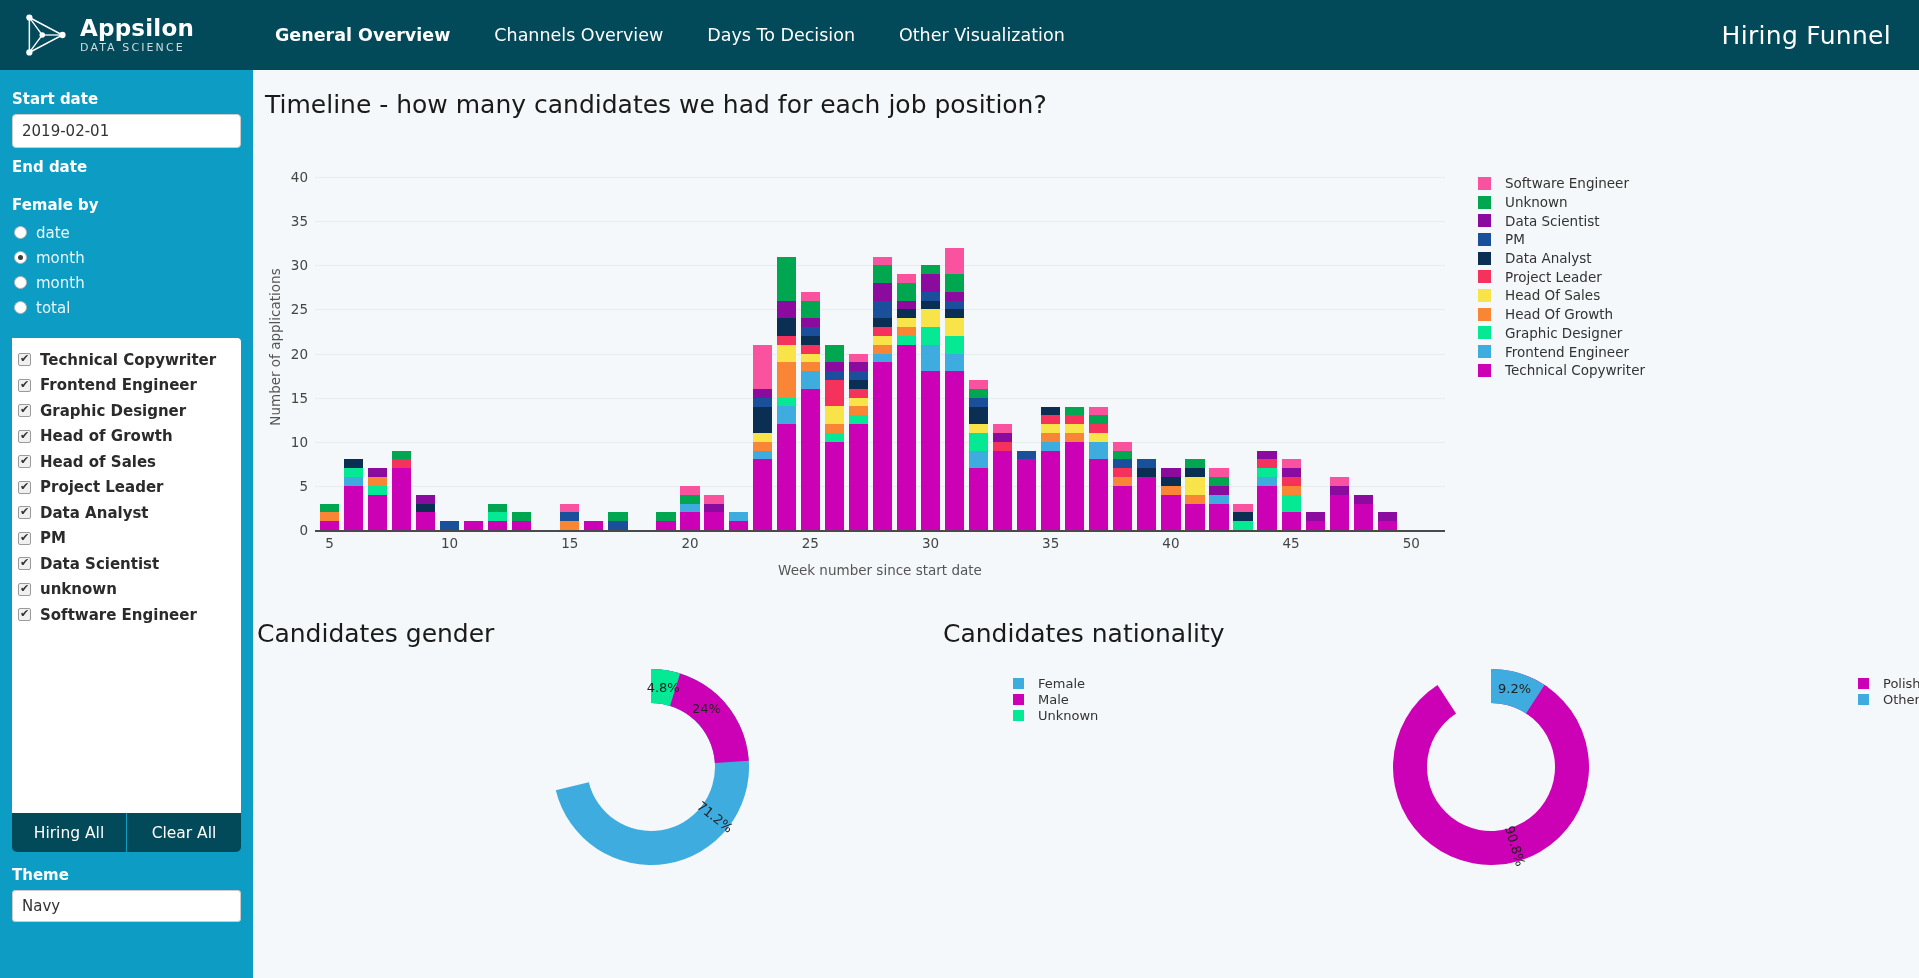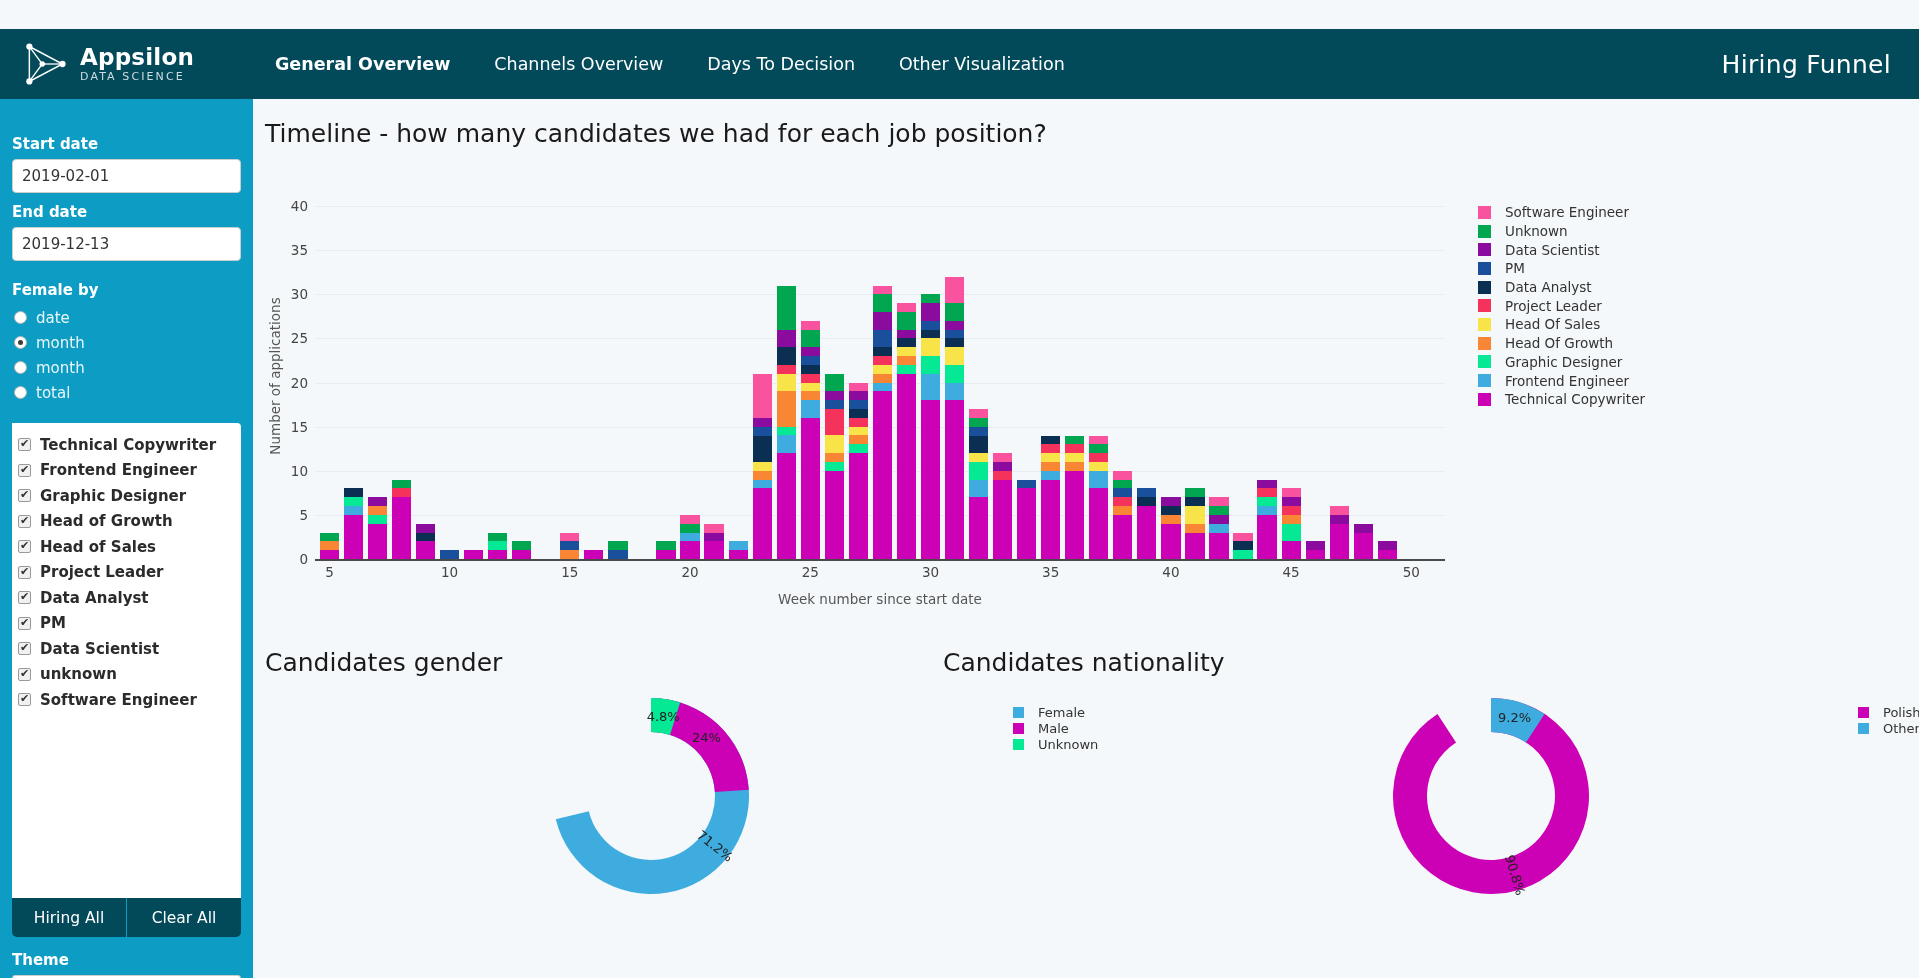"Appsilon" #navbar { margin-top: 29px -> none }
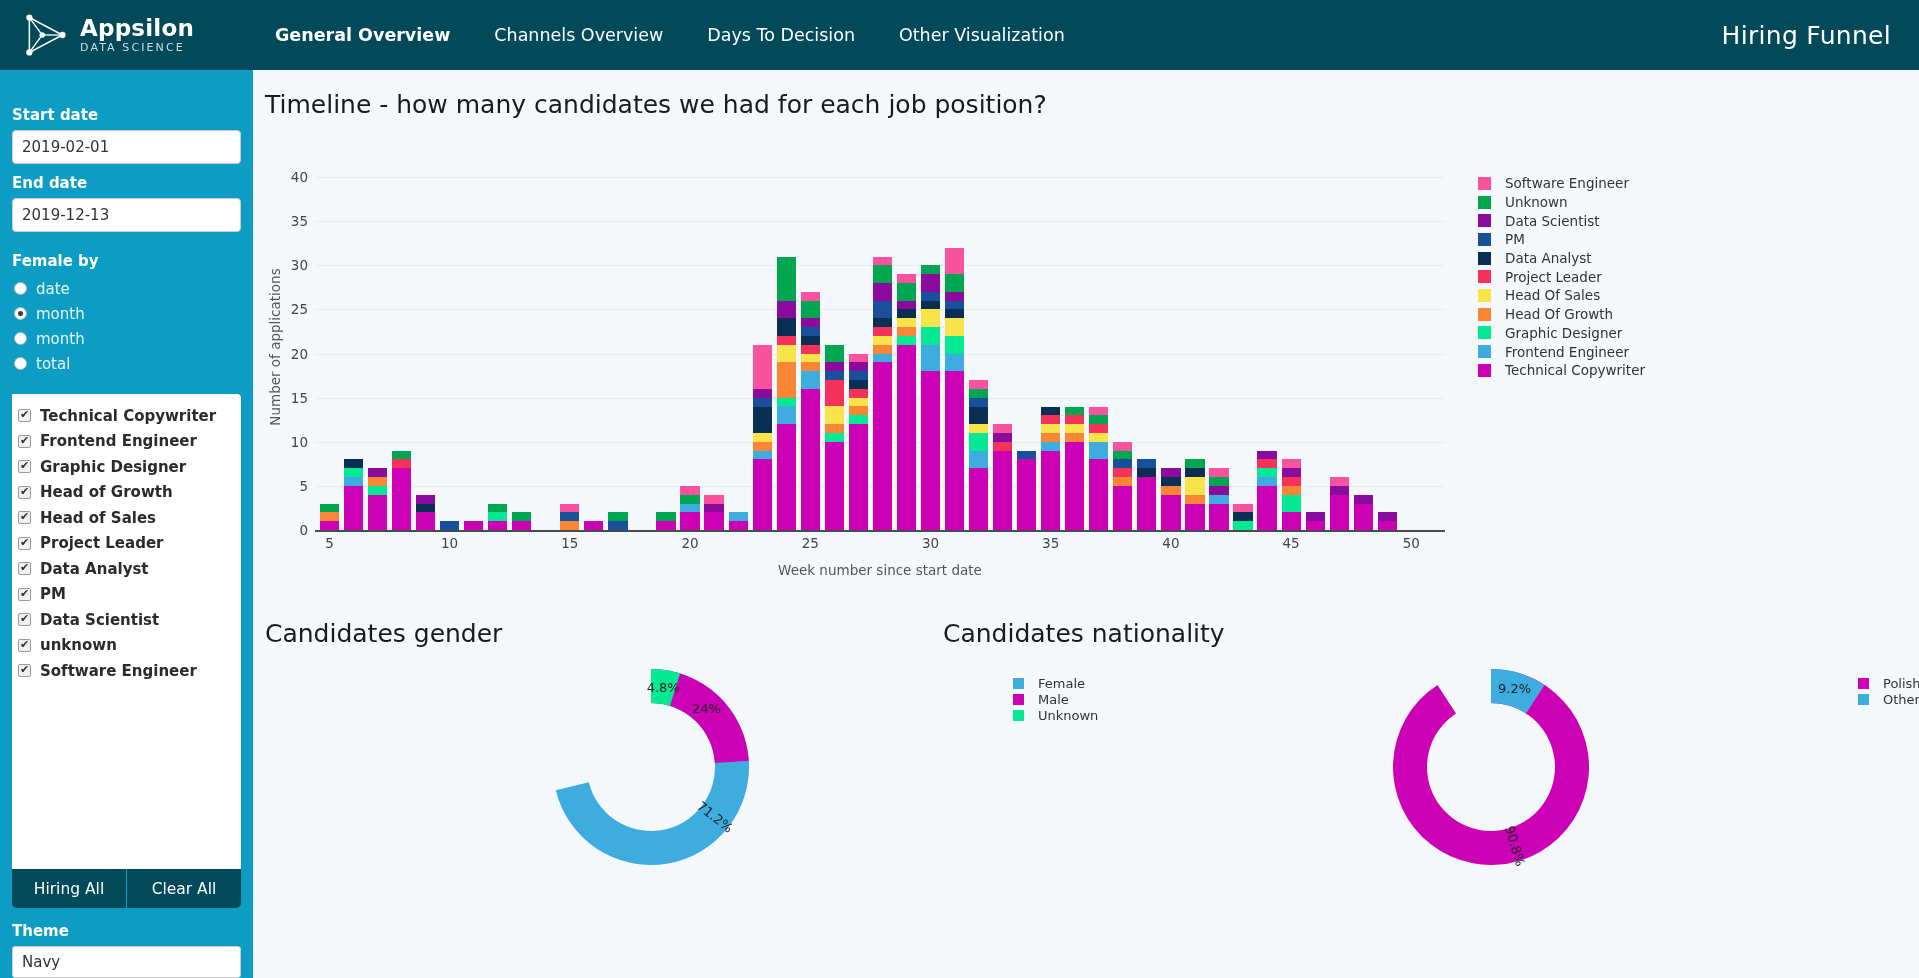"Start date" #sidebar { padding: 26px 12px 0 12px -> 10px 12px 0 12px }
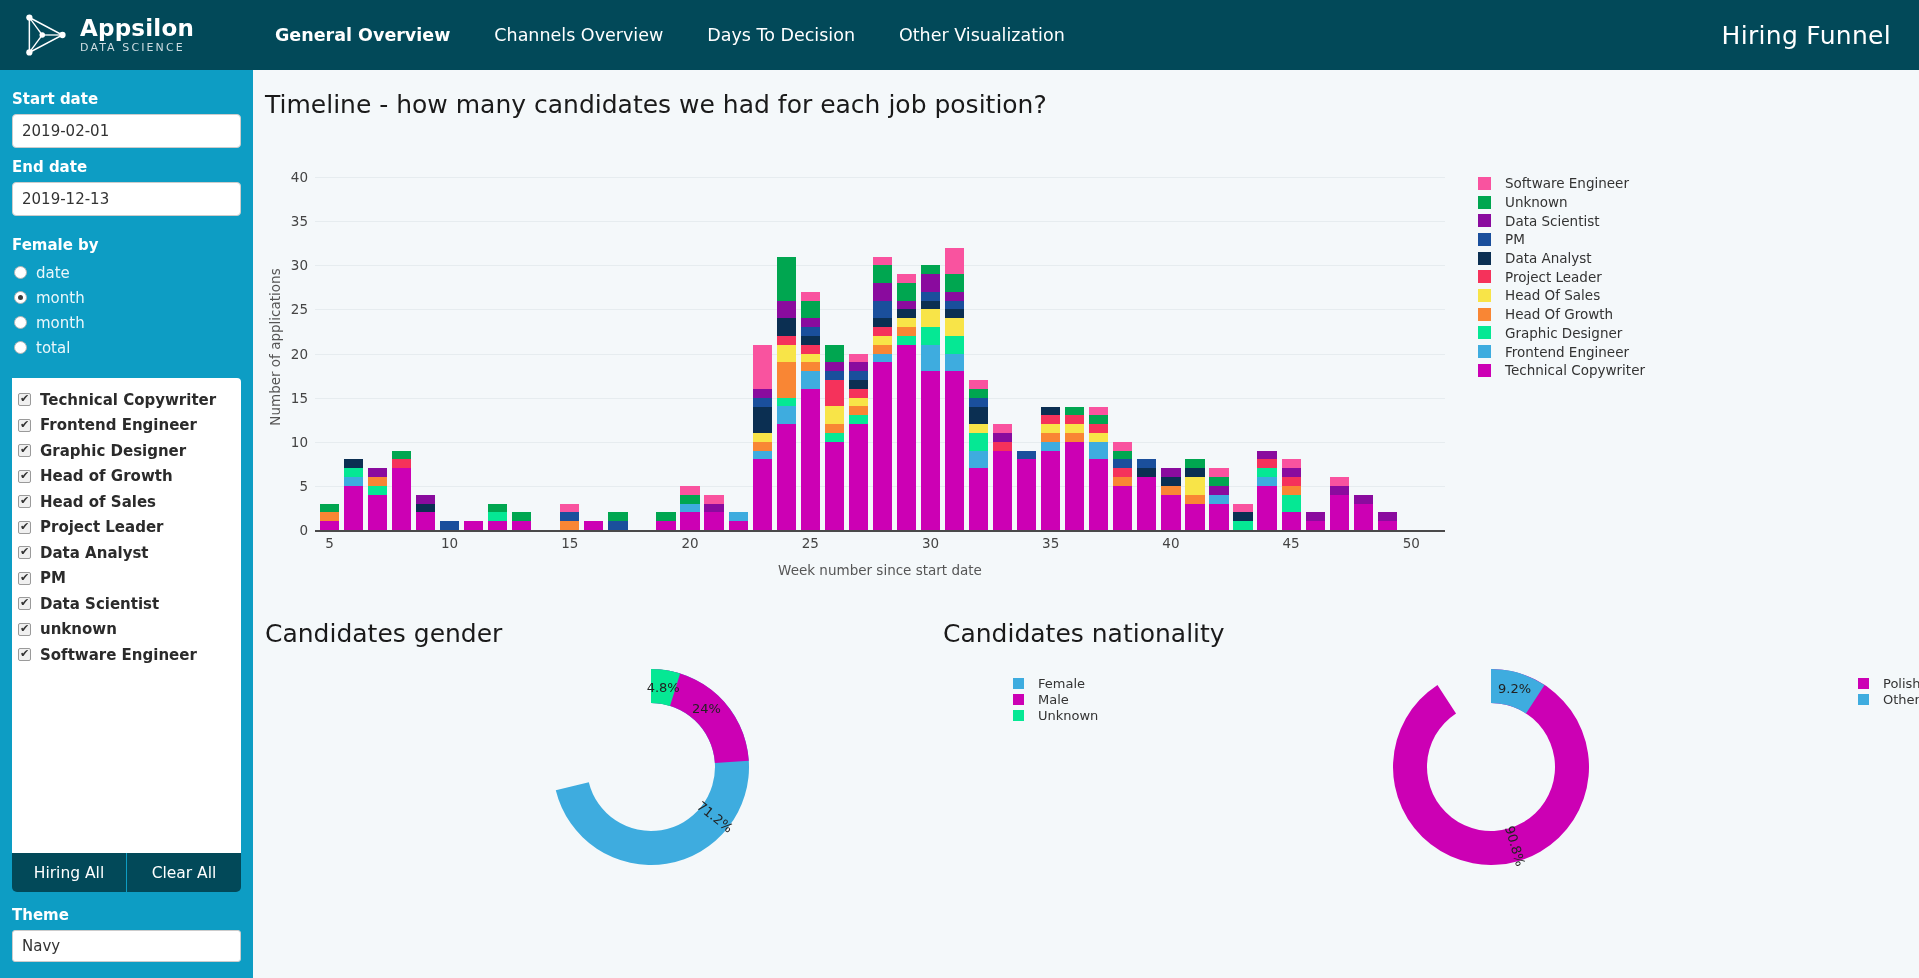"2019-12-13" div.date-input { html: <div>2019-12-13</div> -> none }
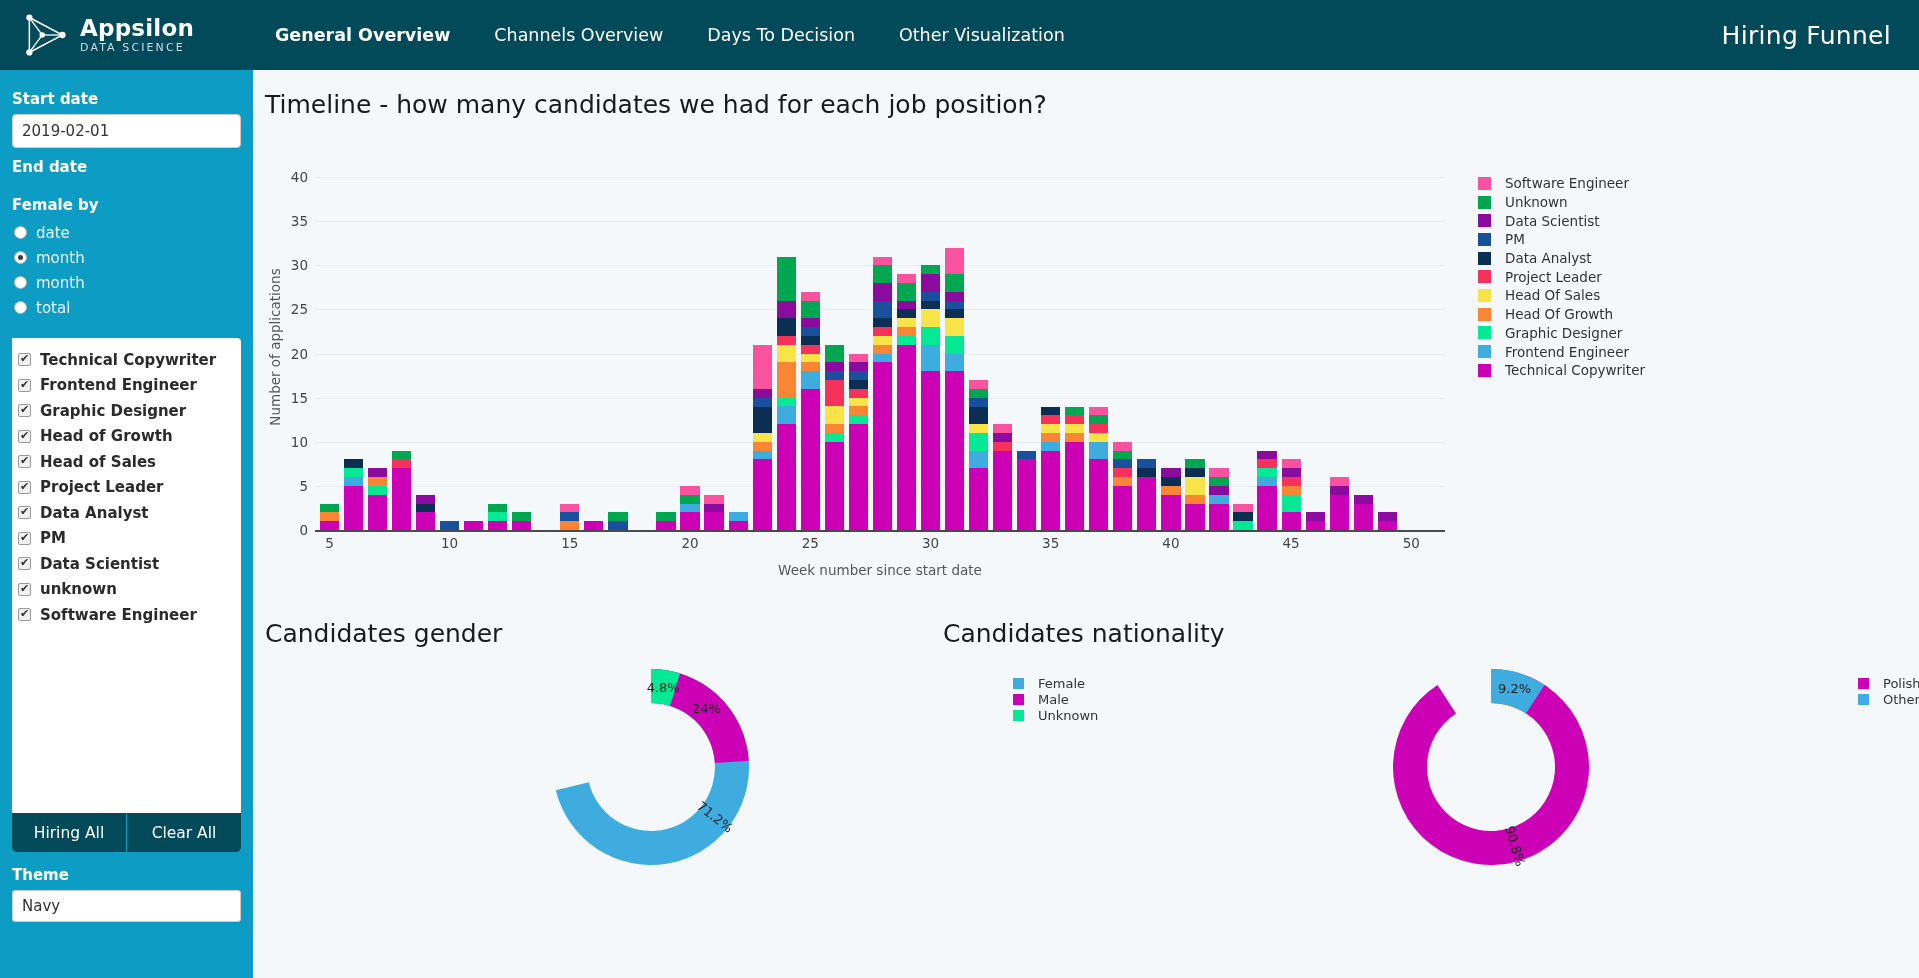"Candidates gender" div.donut-heading { left: 12px -> 4px }
